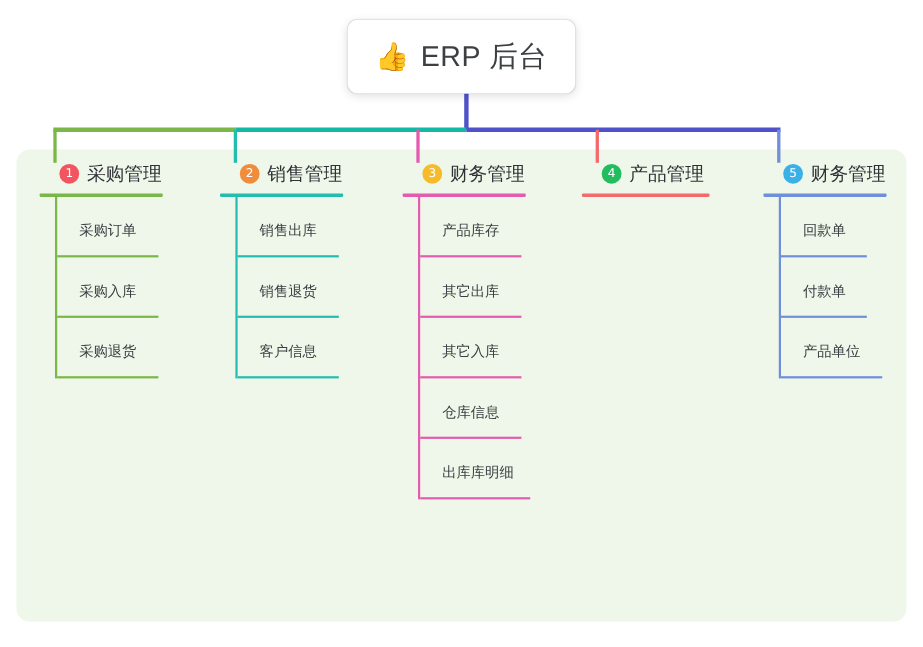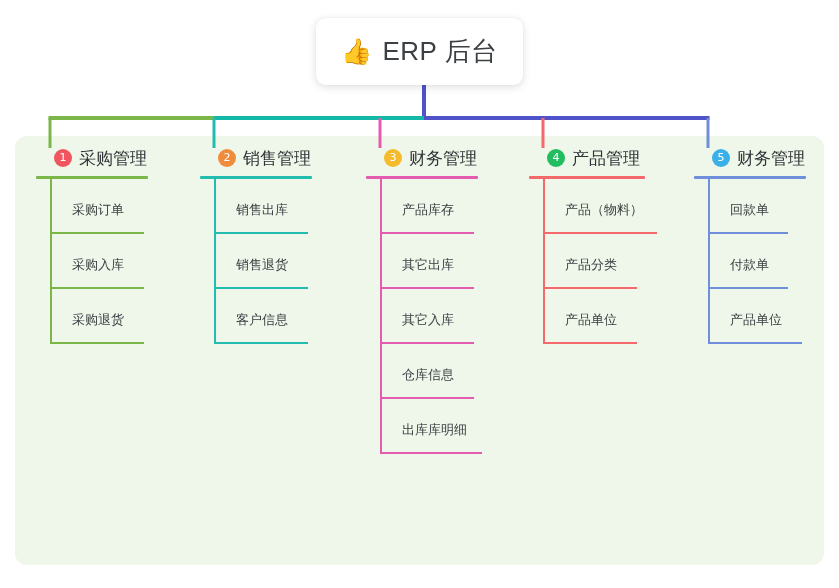"产品（物料）" div.items { html: <div> <div></div> <div> <span>产品（物料）</span> <div></div> </div> <div> <span>产品分类</span> <div></div> </div> <div> <span>产品单位</span> <div></div> </div> </div> -> none }
